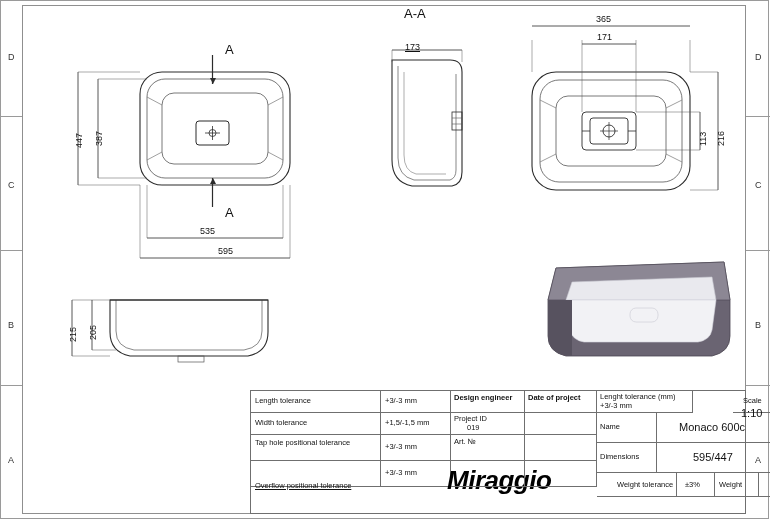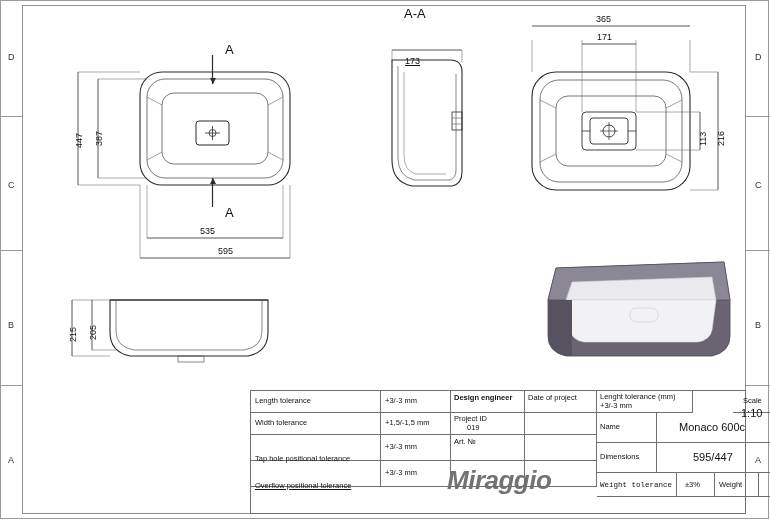"173" div.dim-txt { top: 56px -> 42px }
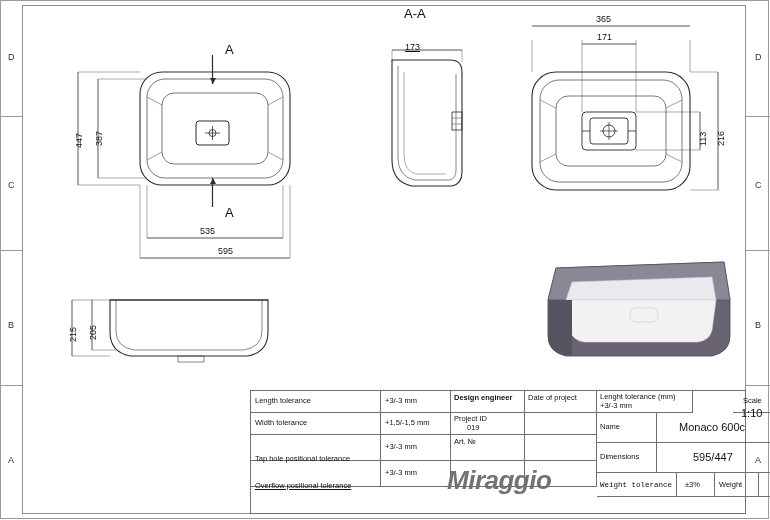"Date of project" div.tb-cell { font-weight: none -> bold }
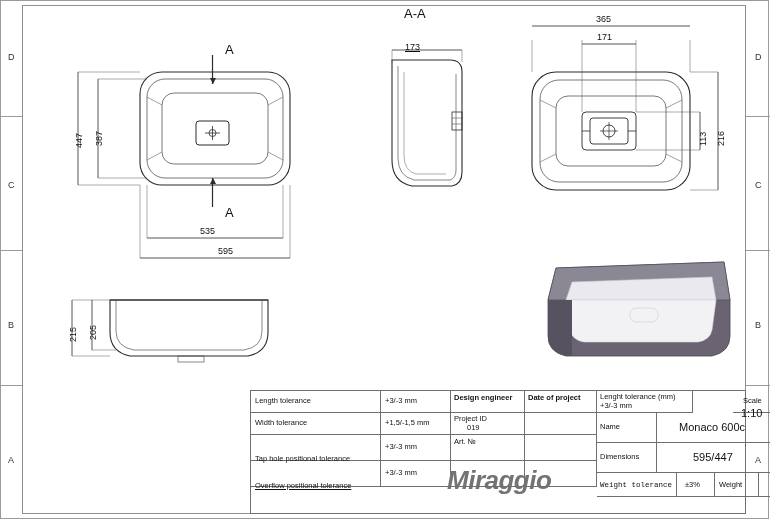"Tap hole positional tolerance" div.ttl { top: 20px -> 4px }
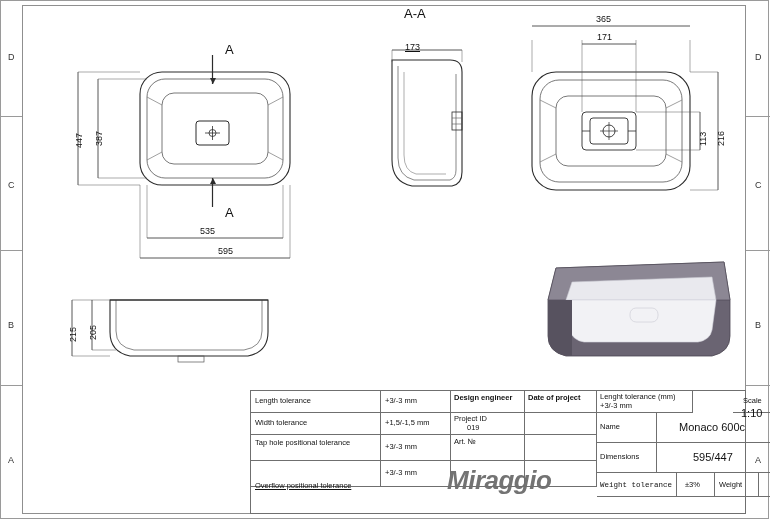"Miraggio" .brand { color: #737373 -> #000000 }
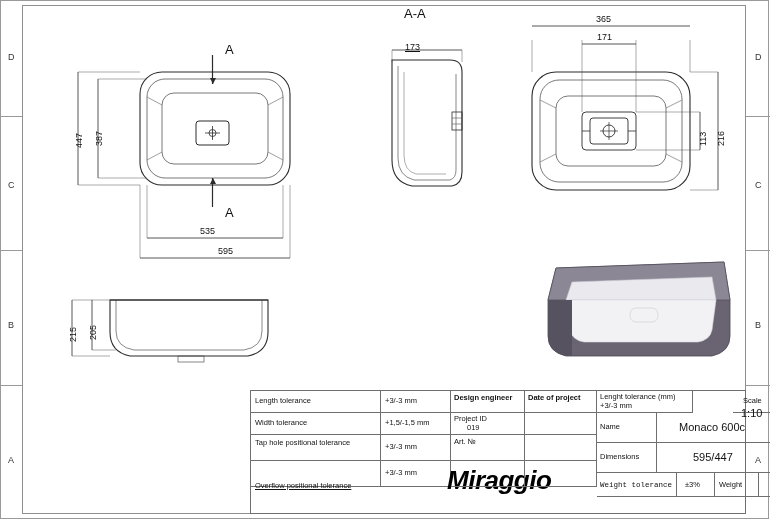"Weight tolerance" div.ttl { font-family: Liberation Mono, monospace -> none; left: 3px -> 20px }
